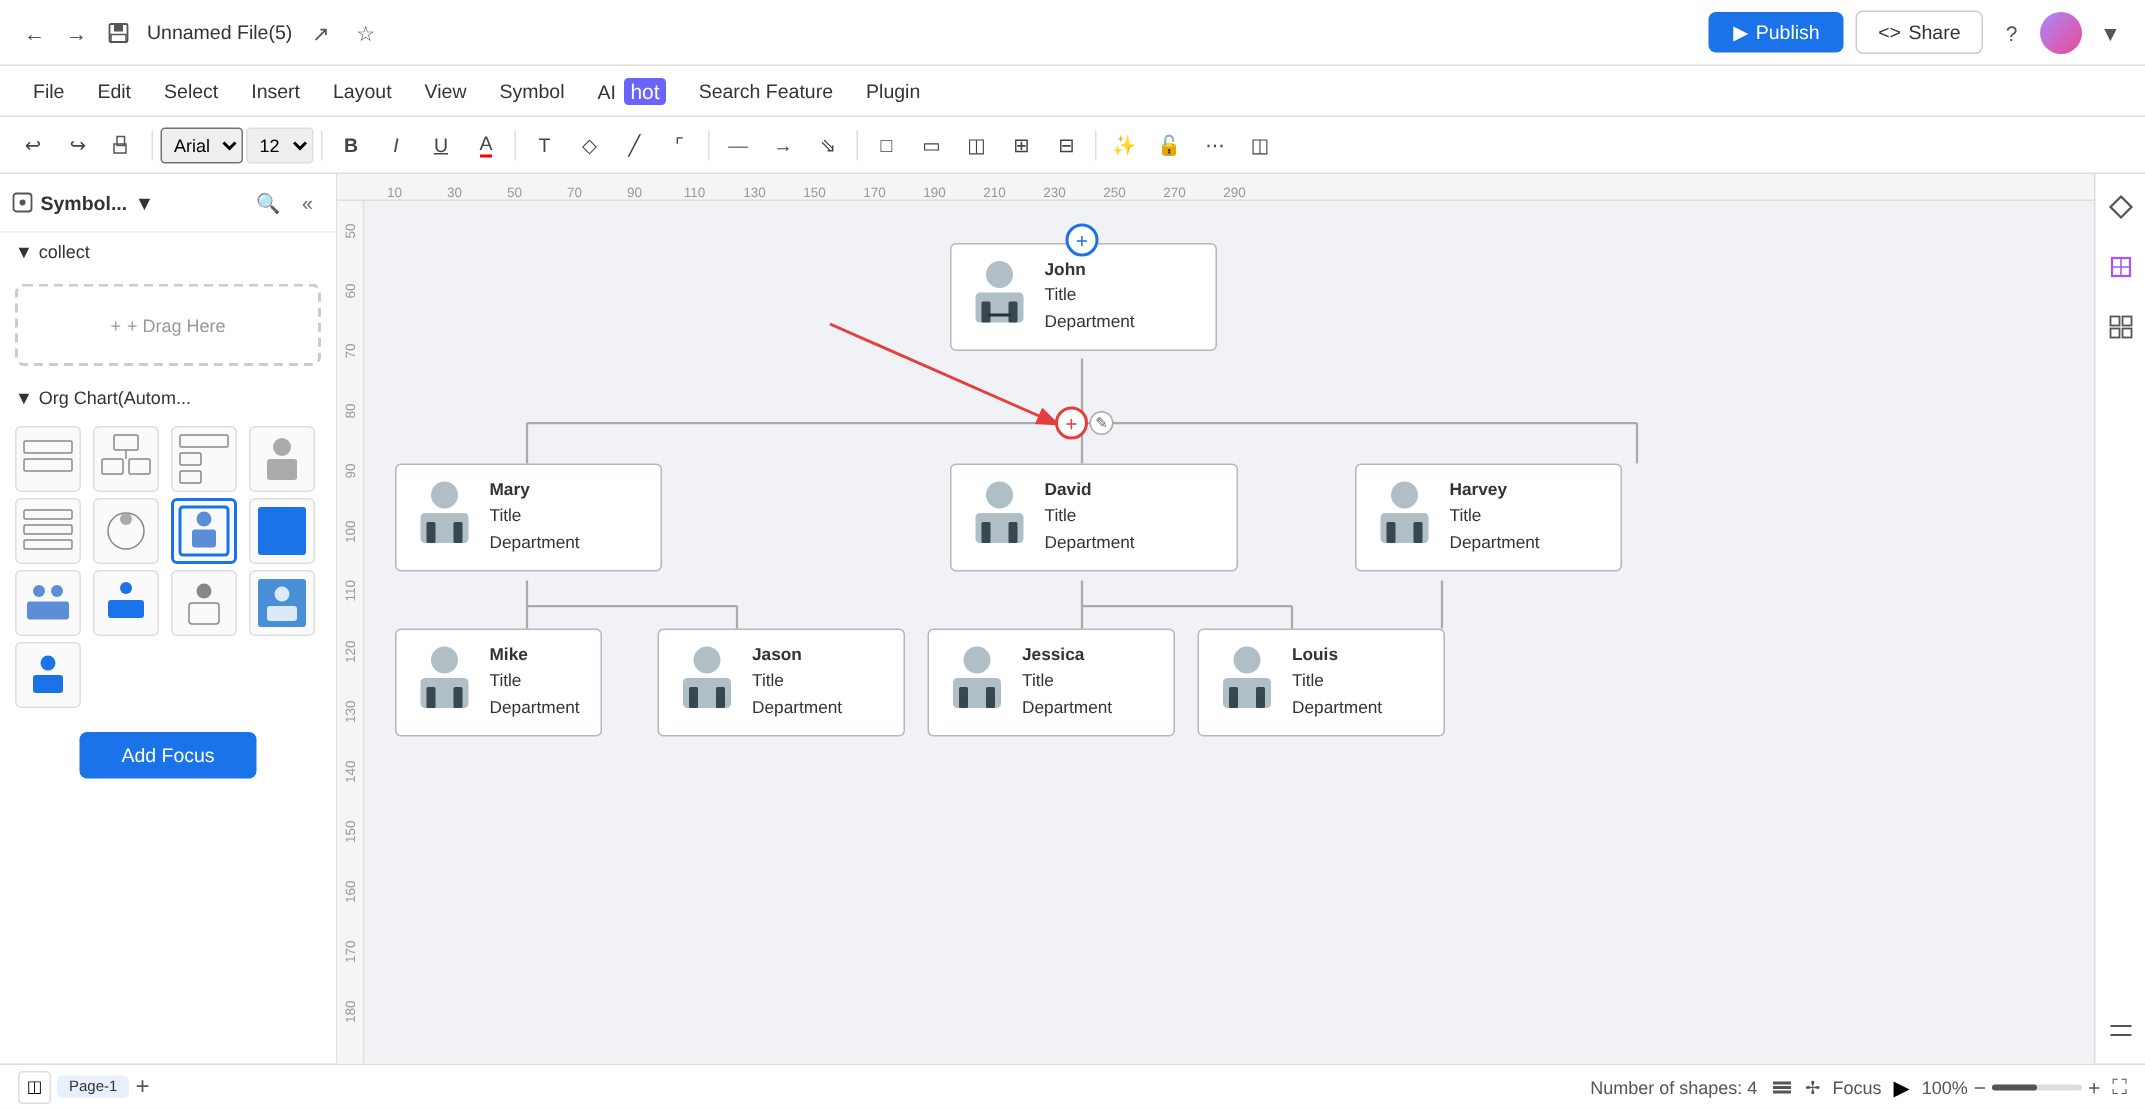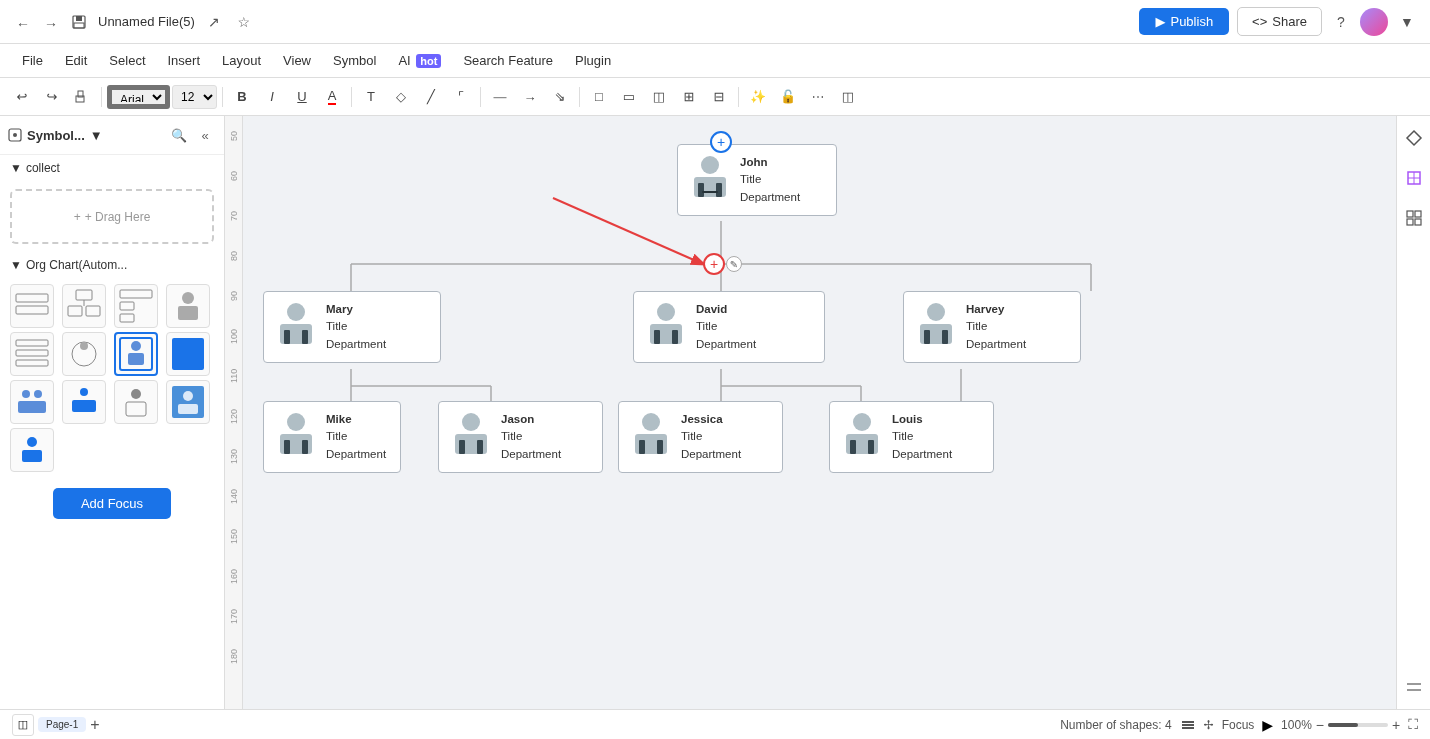"hot" .ai-badge { font-size: 11px -> 14px; font-weight: bold -> none }
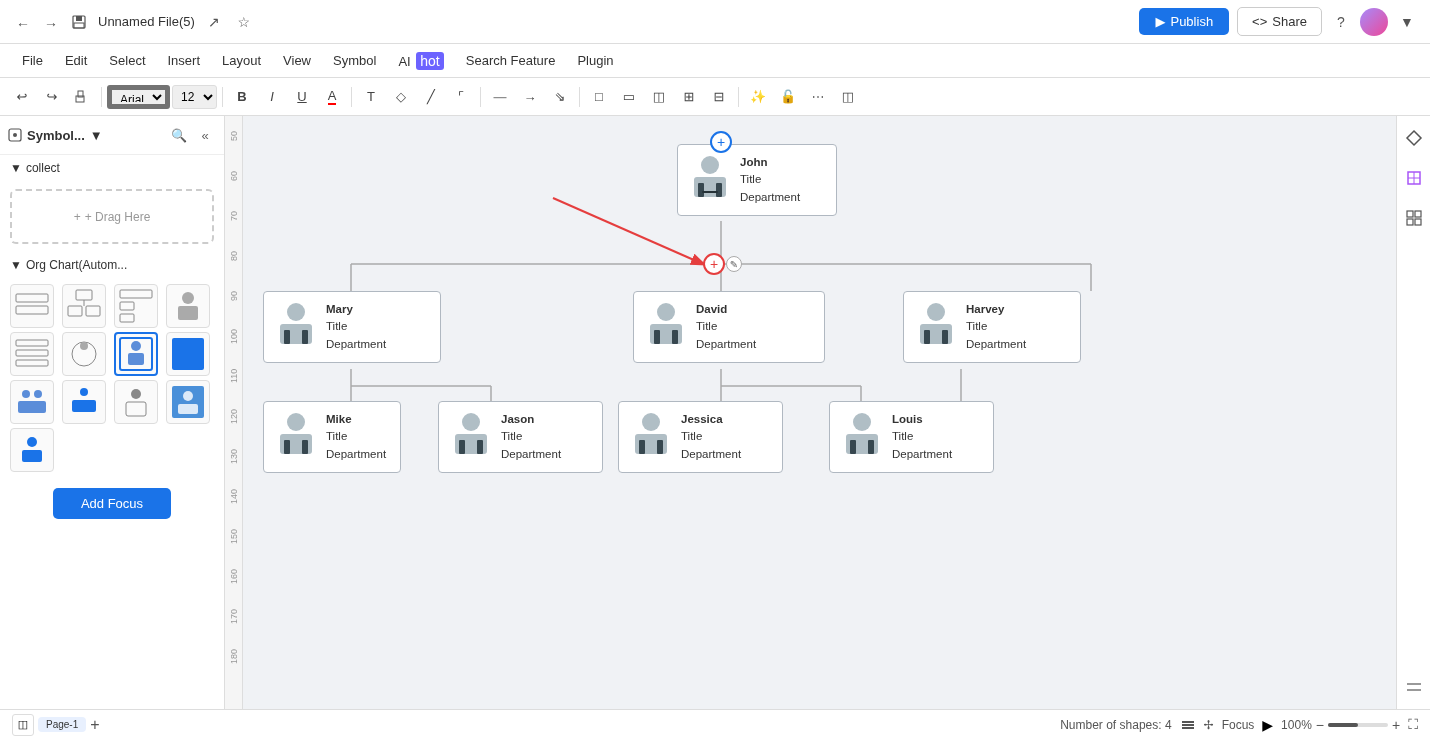"Arial" .font-select { border: 5px solid #737373 -> 1px solid #737373 }
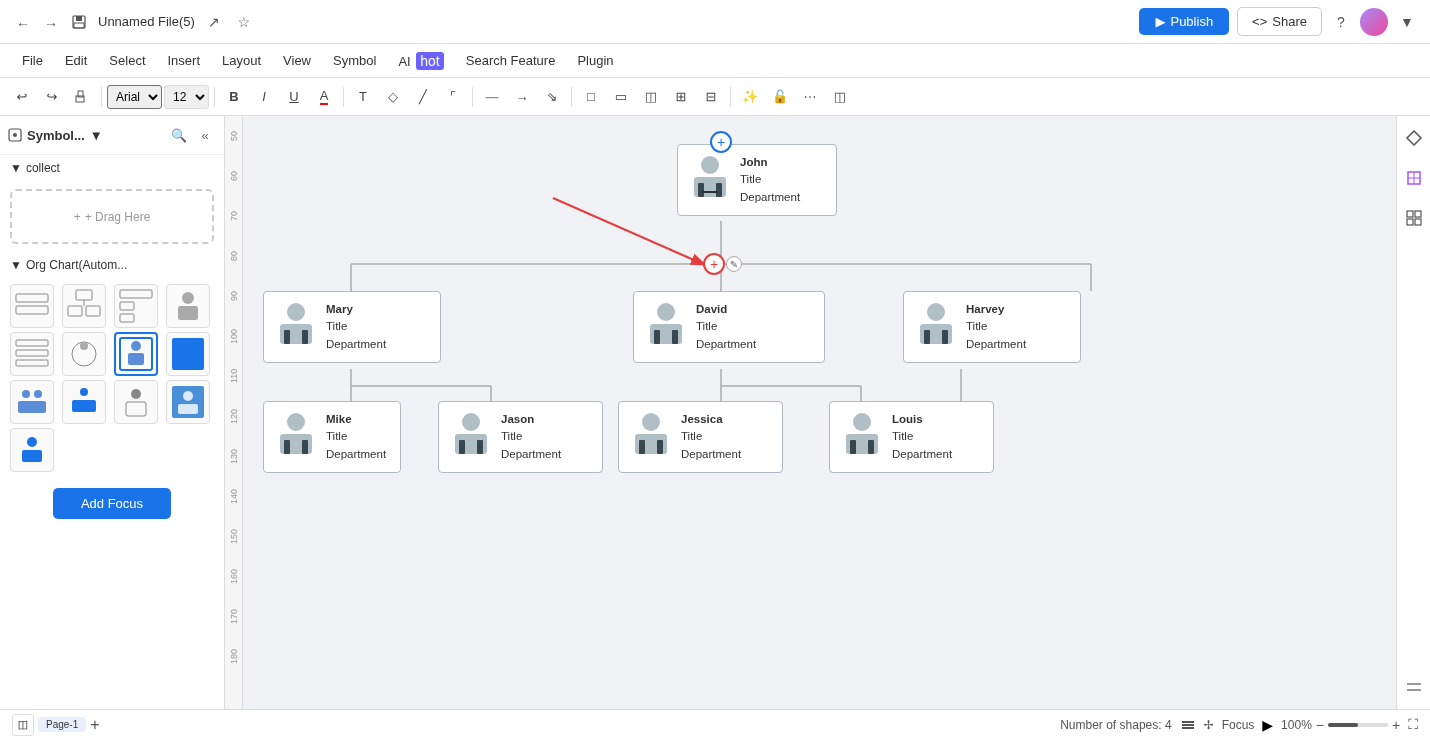"10" div.ruler-top { html: none -> <div> <div> <div>10</div> <div>30</div> <div>50</div> <div>70</div> <div>90</div> <div>110</div> <div>130</div> <div>150</div> <div>170</div> <div>190</div> <div>210</div> <div>230</div> <div>250</div> <div>270</div> <div>290</div> </div> </div> }
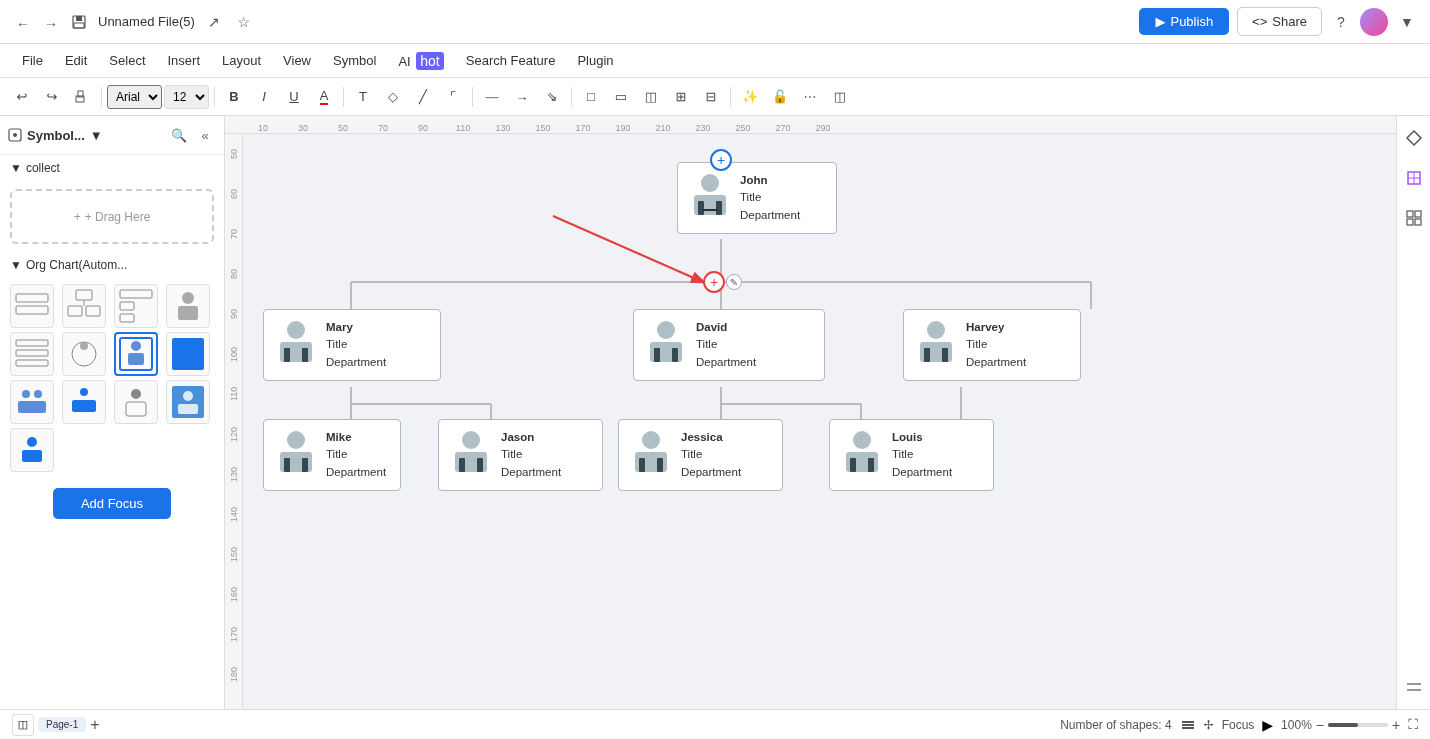"John" div.org-node { margin-left: 44px -> none; width: 160px -> 178px }
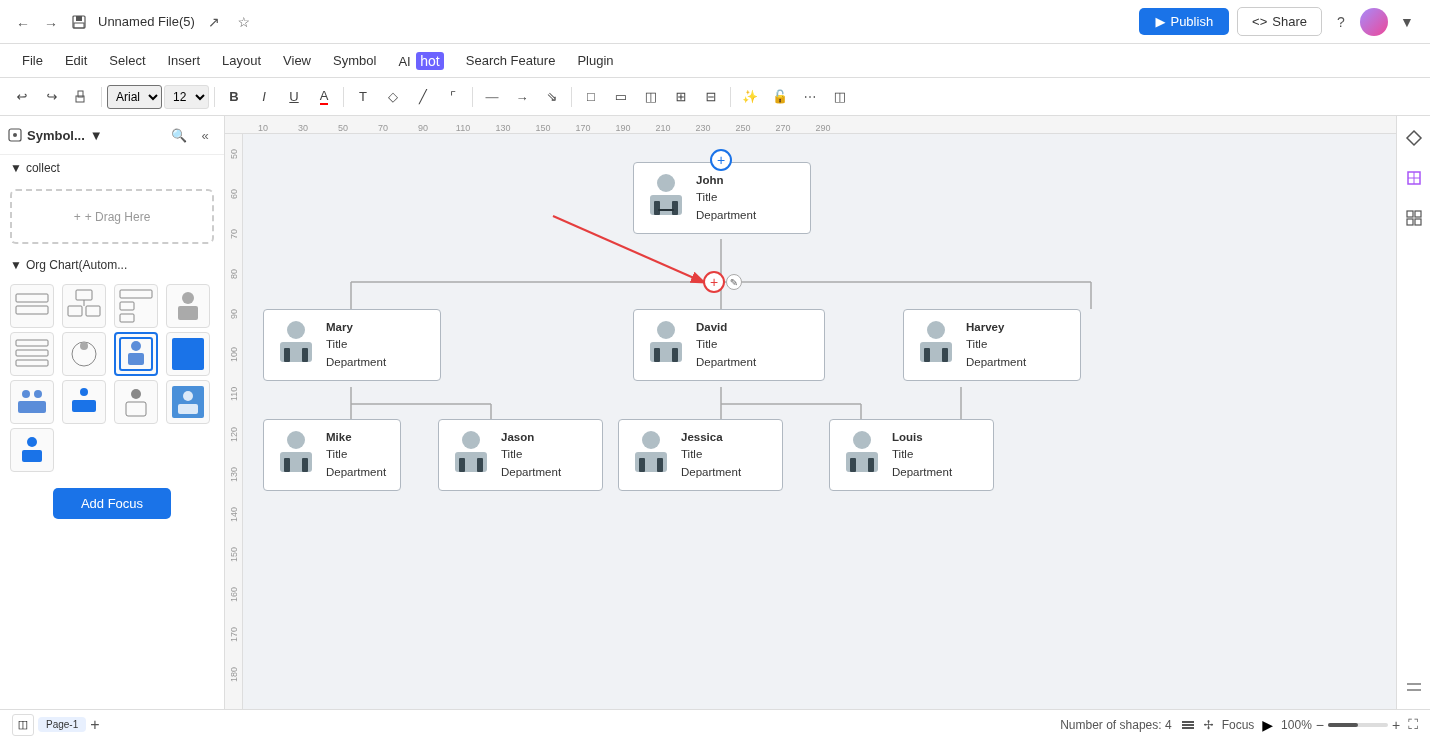"Louis" div.org-node { left: 586px -> 555px }
